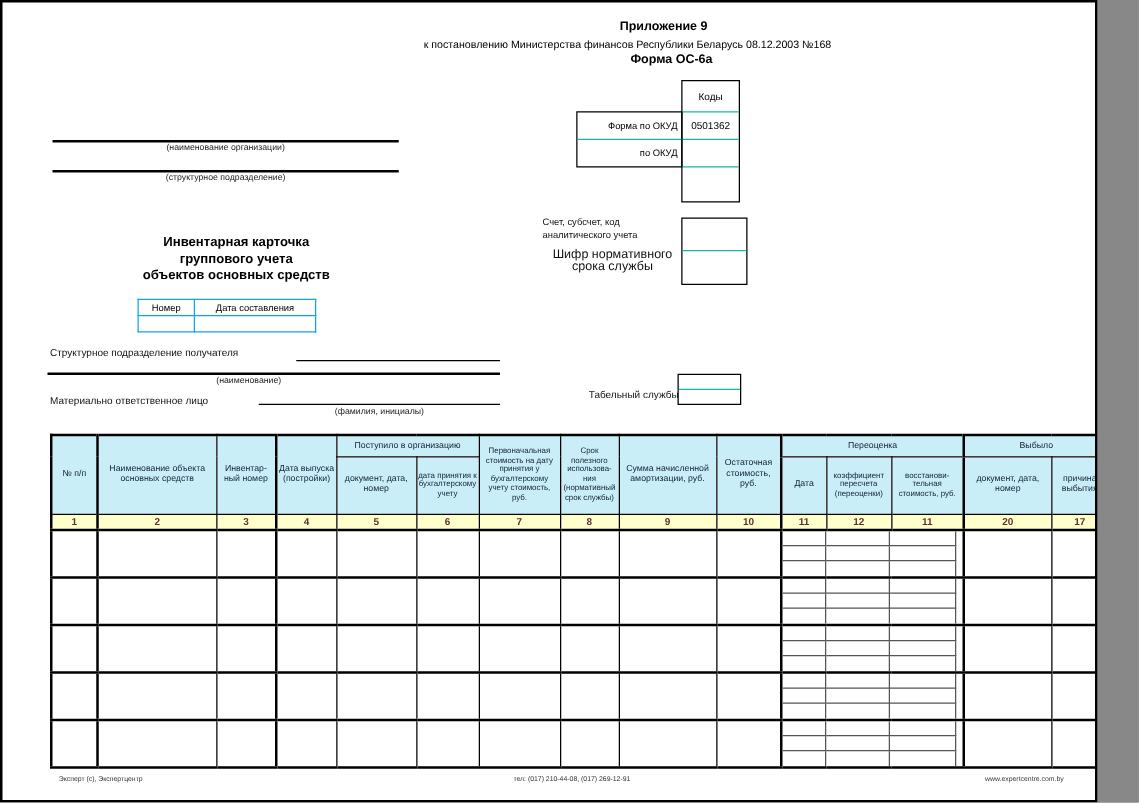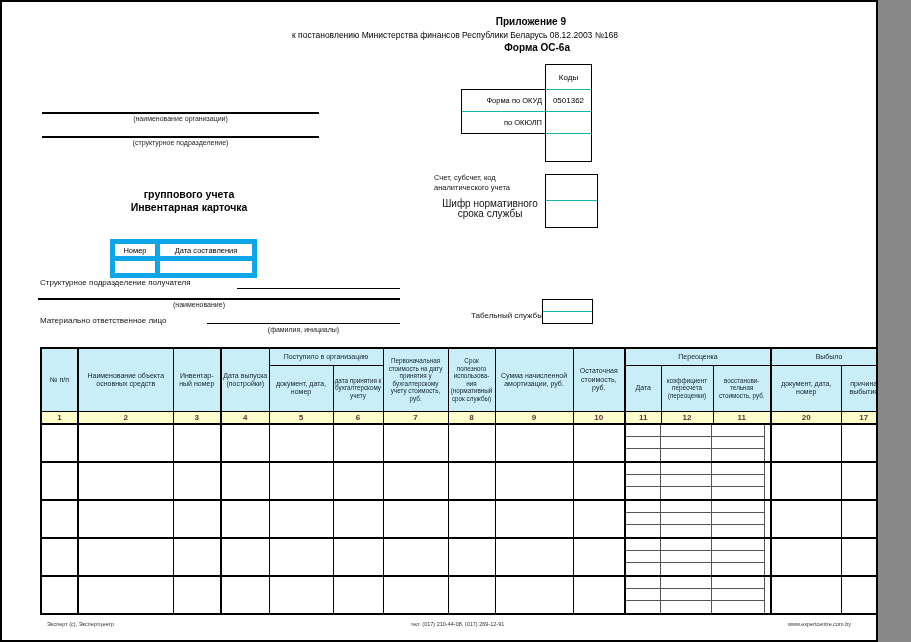"к постановлению Министерства финансов" div.abs { text-align: none -> center }
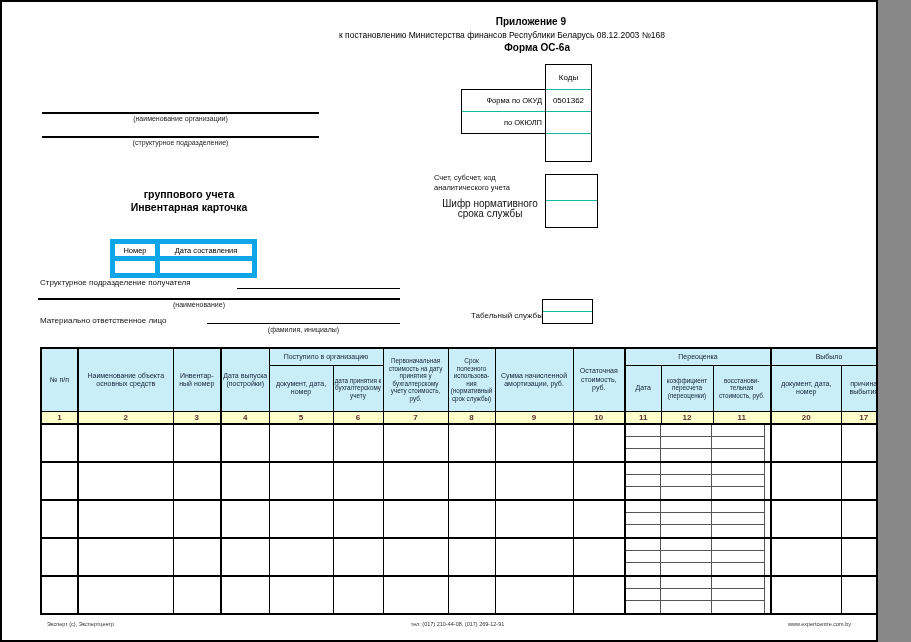"по ОКЮЛП" div.cell-r { text: ОКЮЛП -> ОКУД }
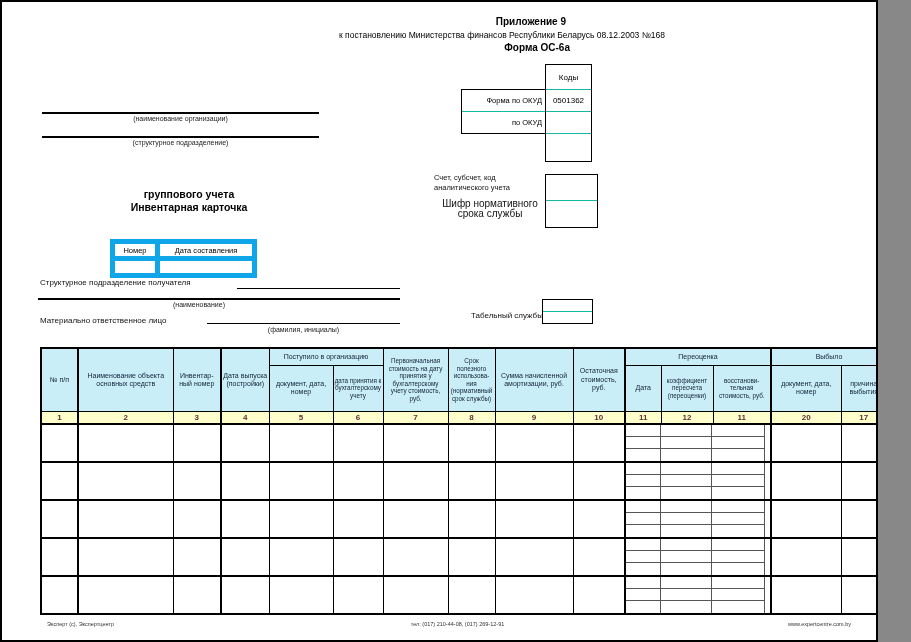"группового учета" div { order: before "Инвентарная карточка" -> after "Инвентарная карточка" }
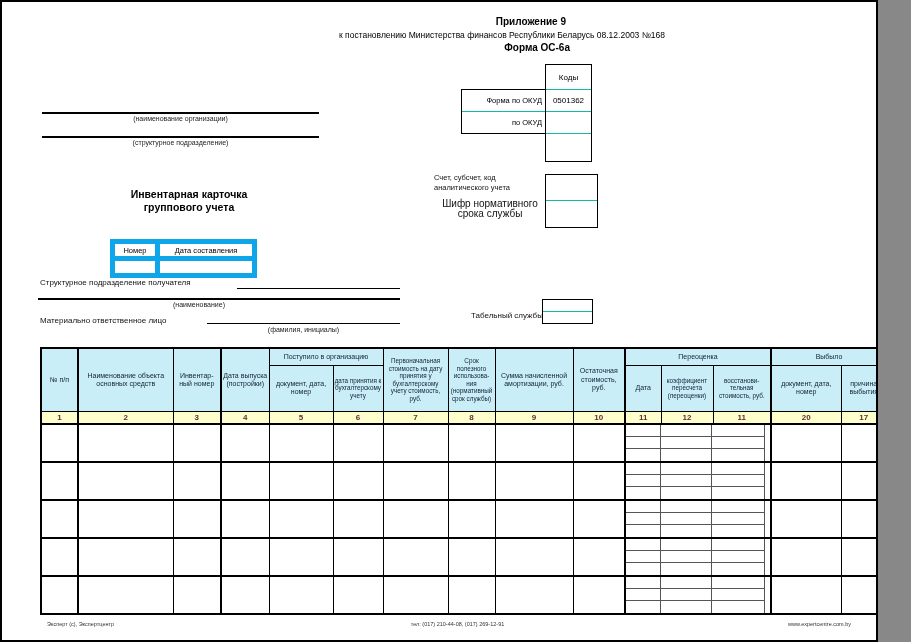"объектов основных средств" div { html: none -> <div>объектов основных средств</div> }
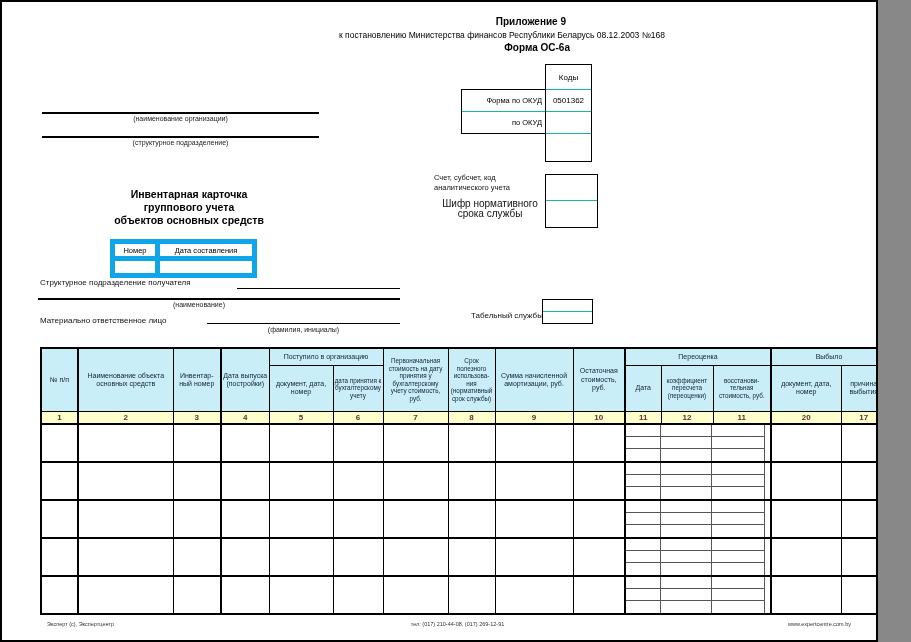"Номер" .t2 td { border: 5px solid #0ea5e9 -> 1px solid #0ea5e9 }
